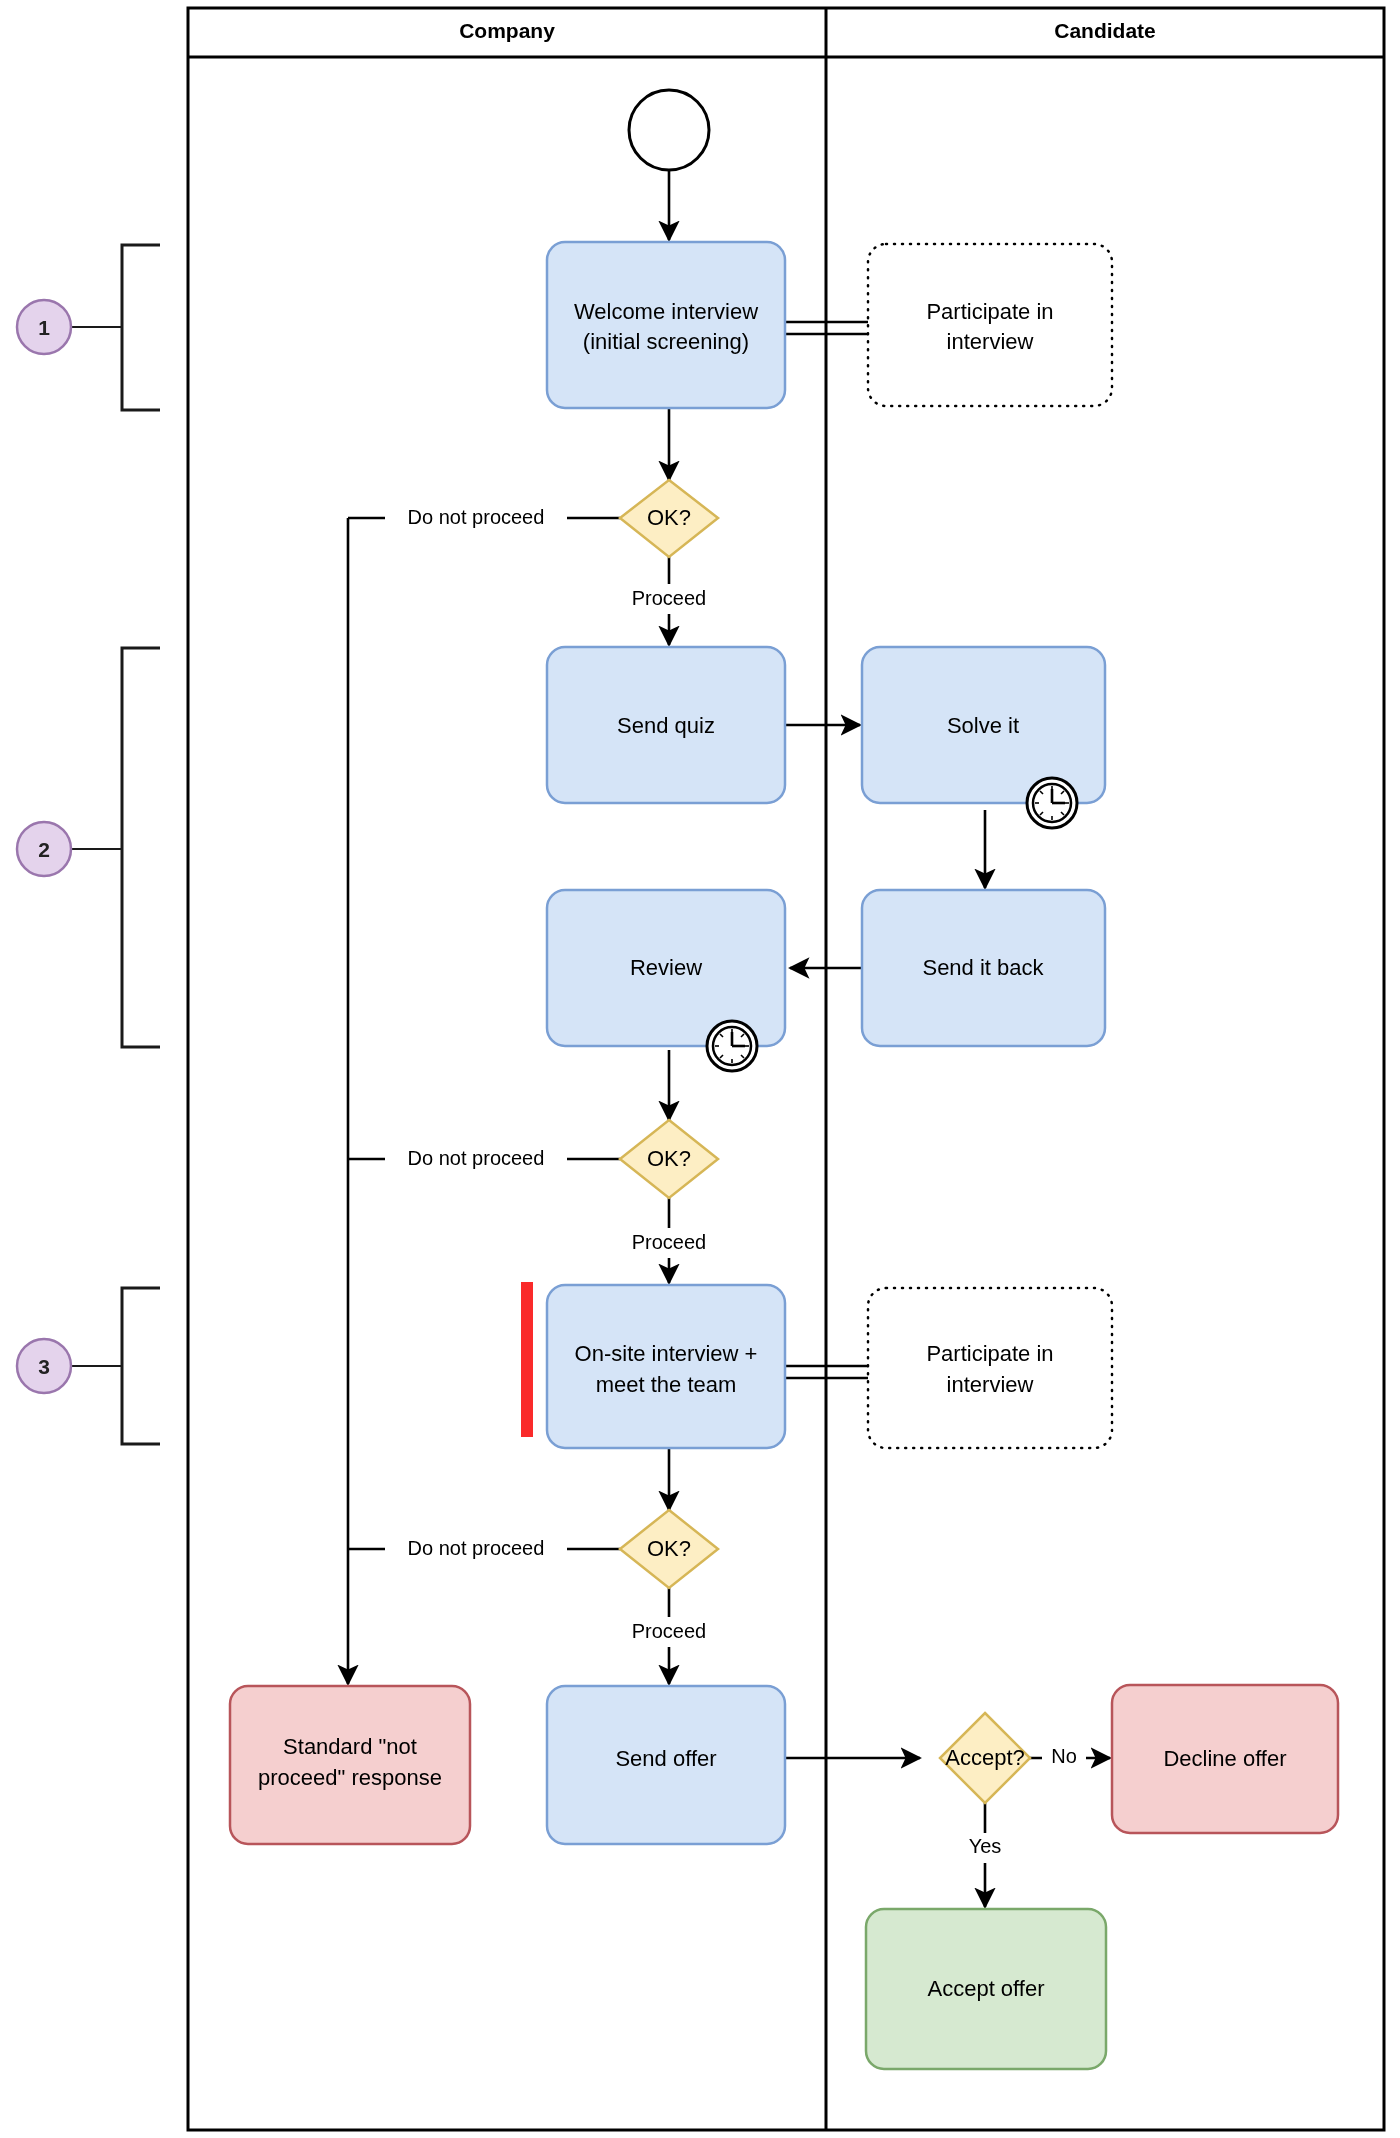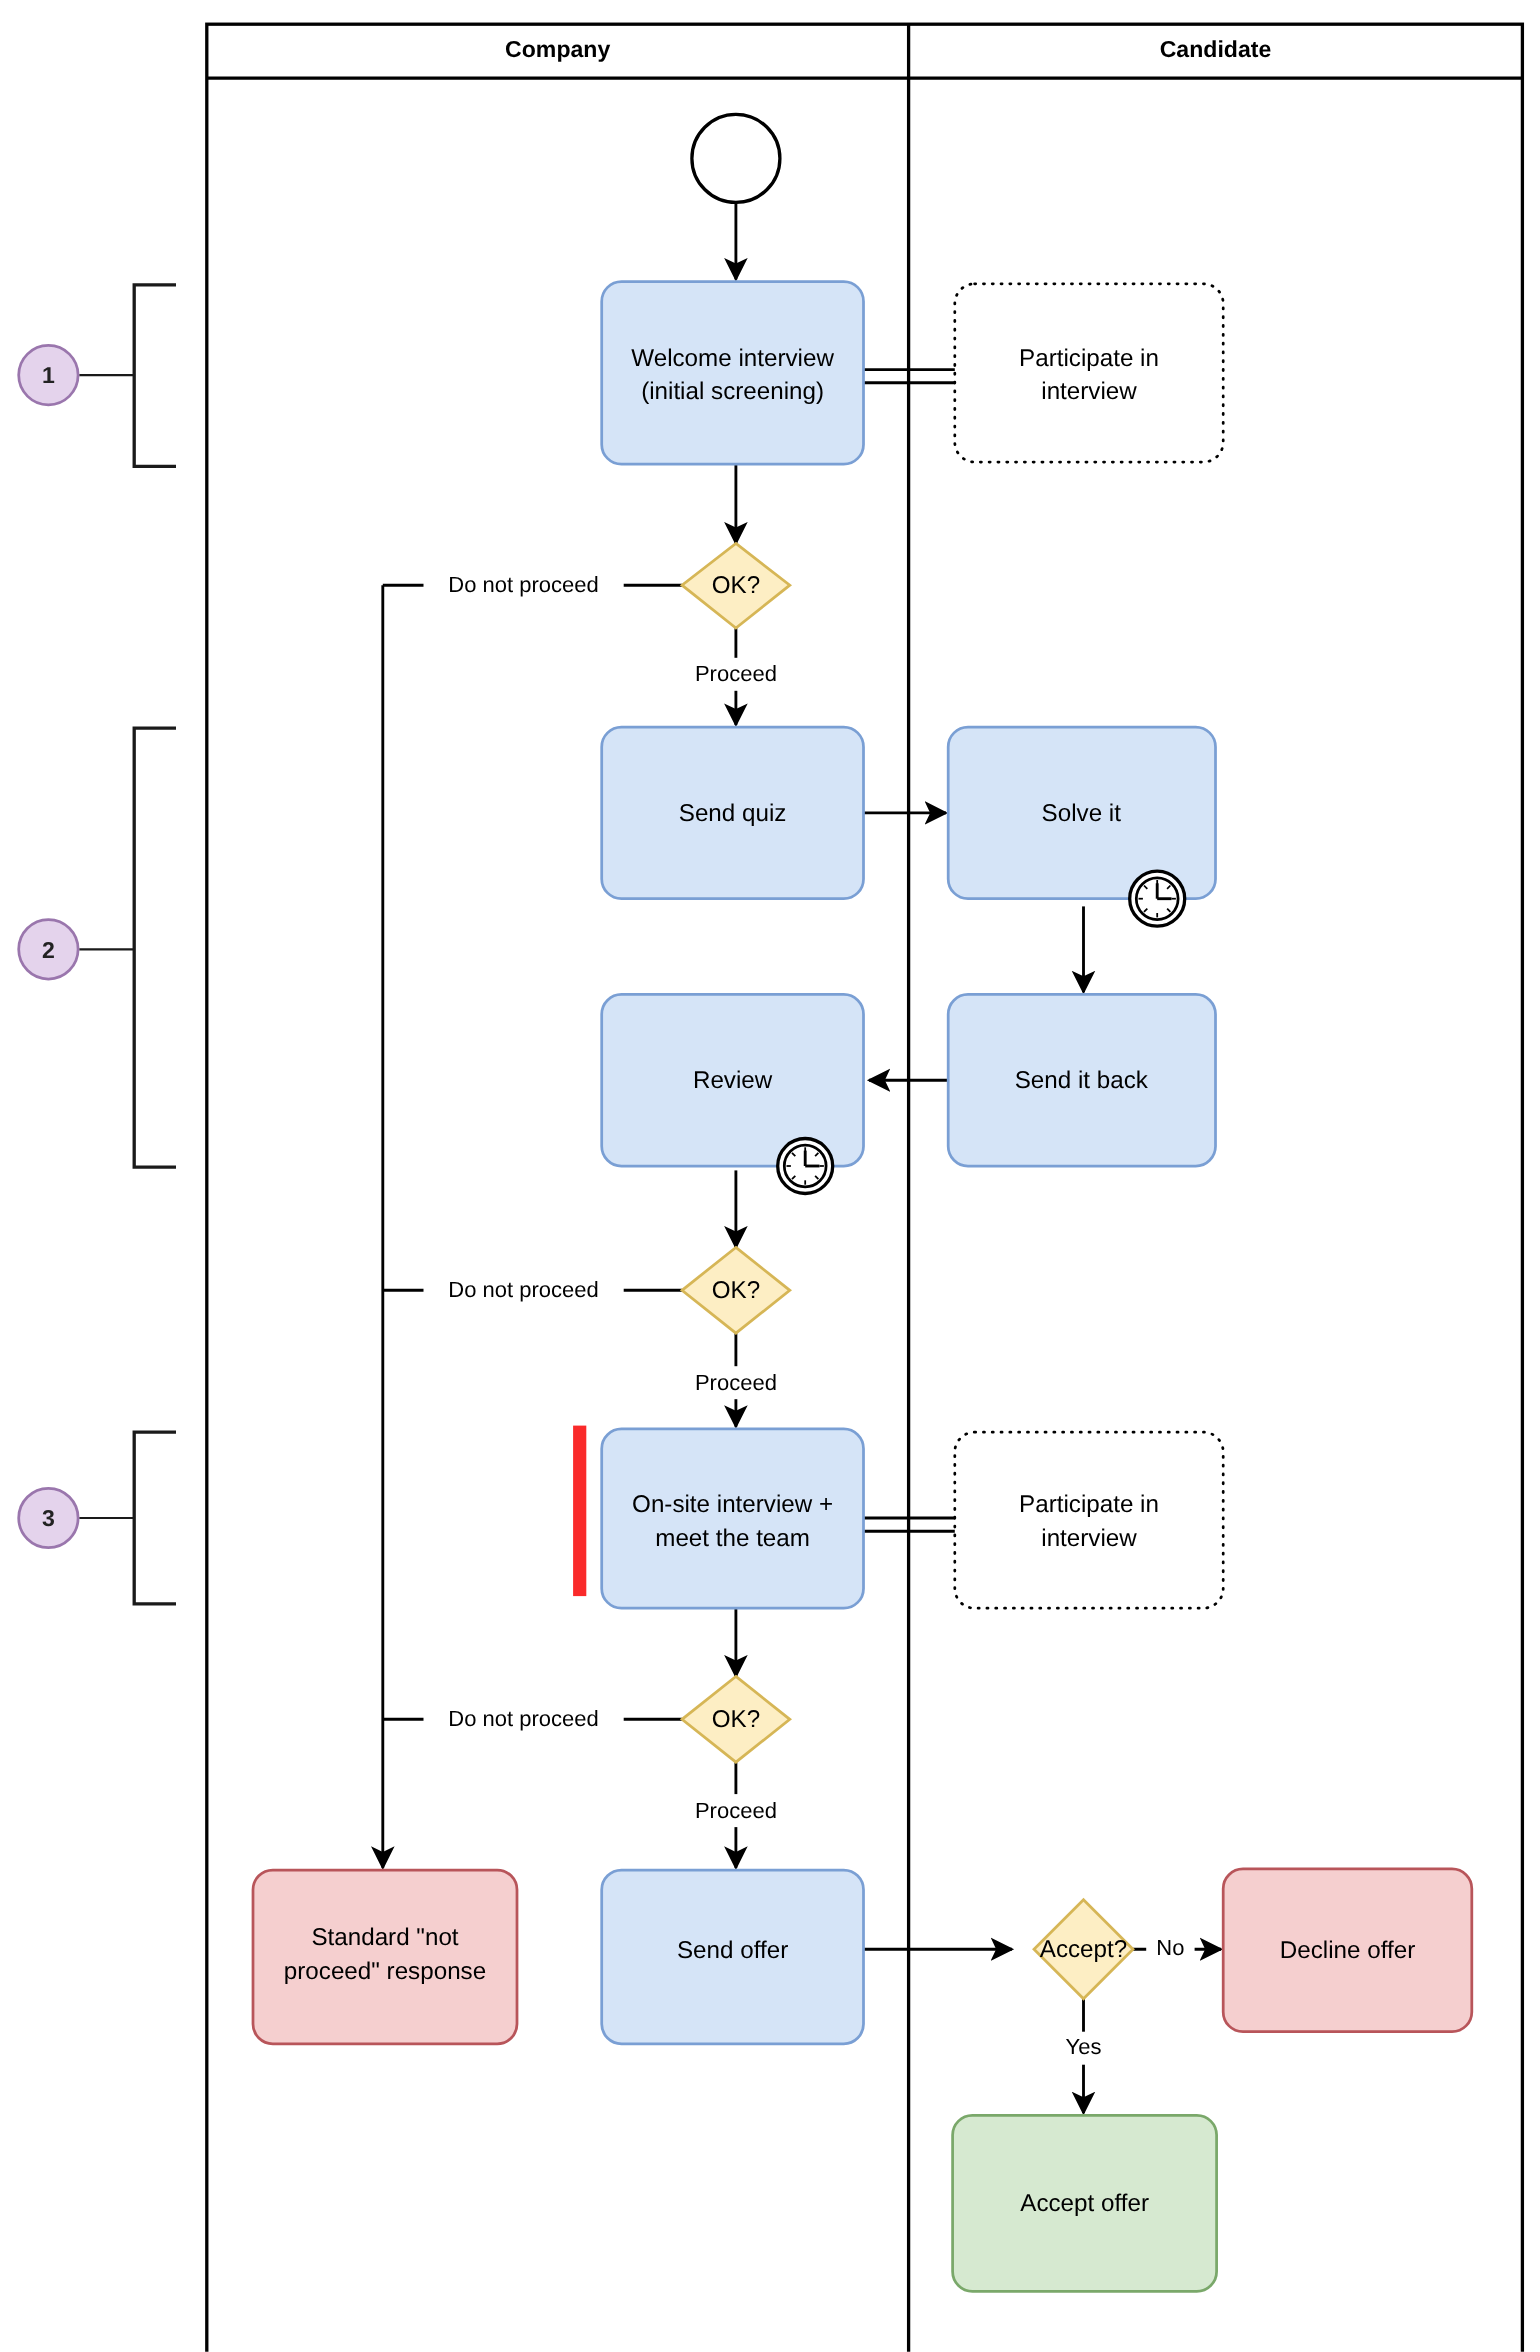"Company" #diagram-root { margin-top: 14px -> none }
